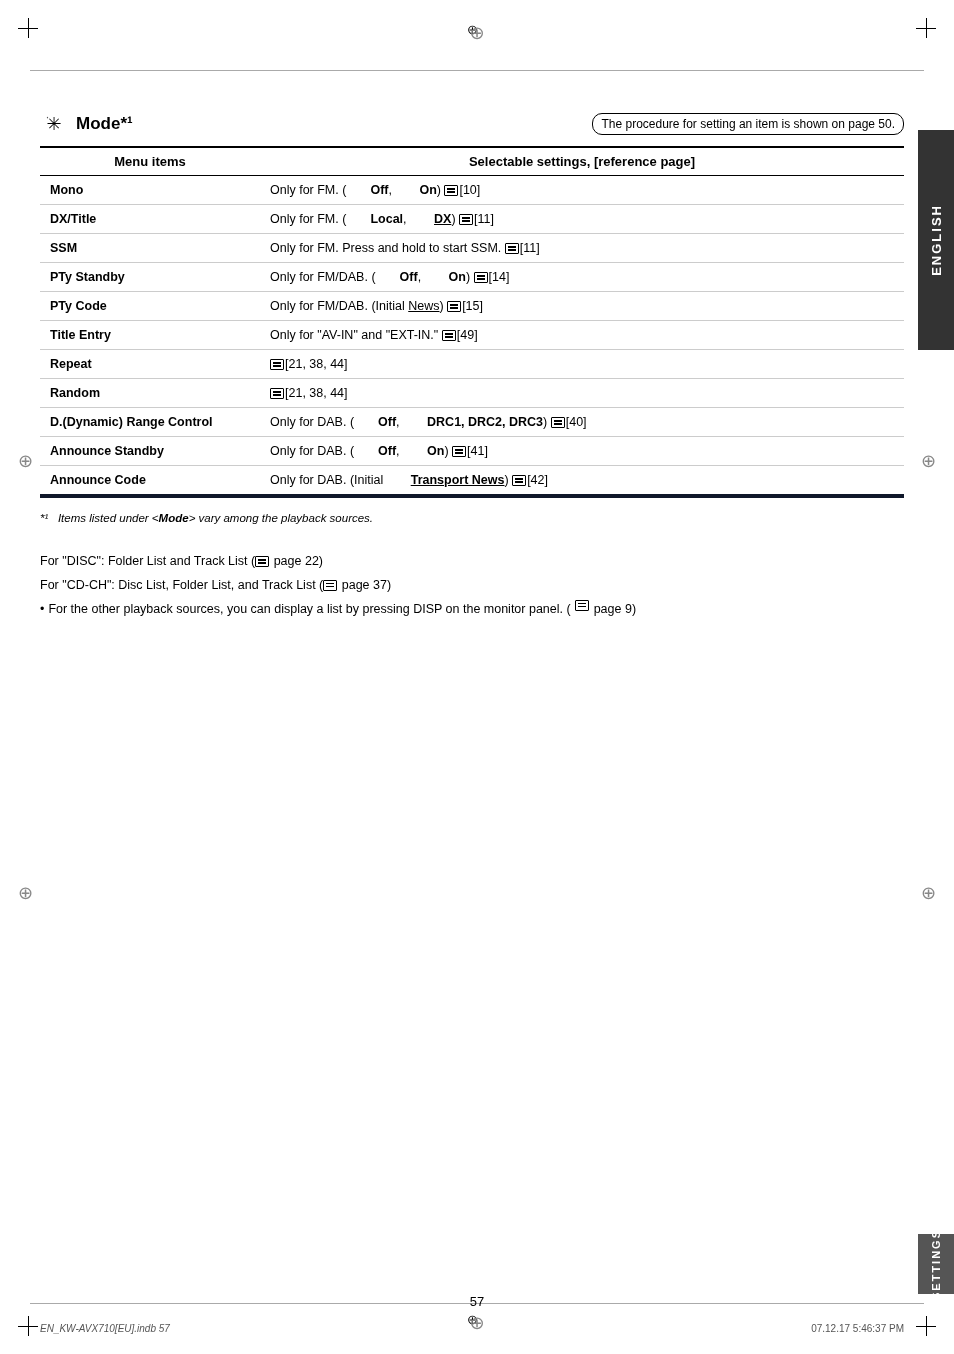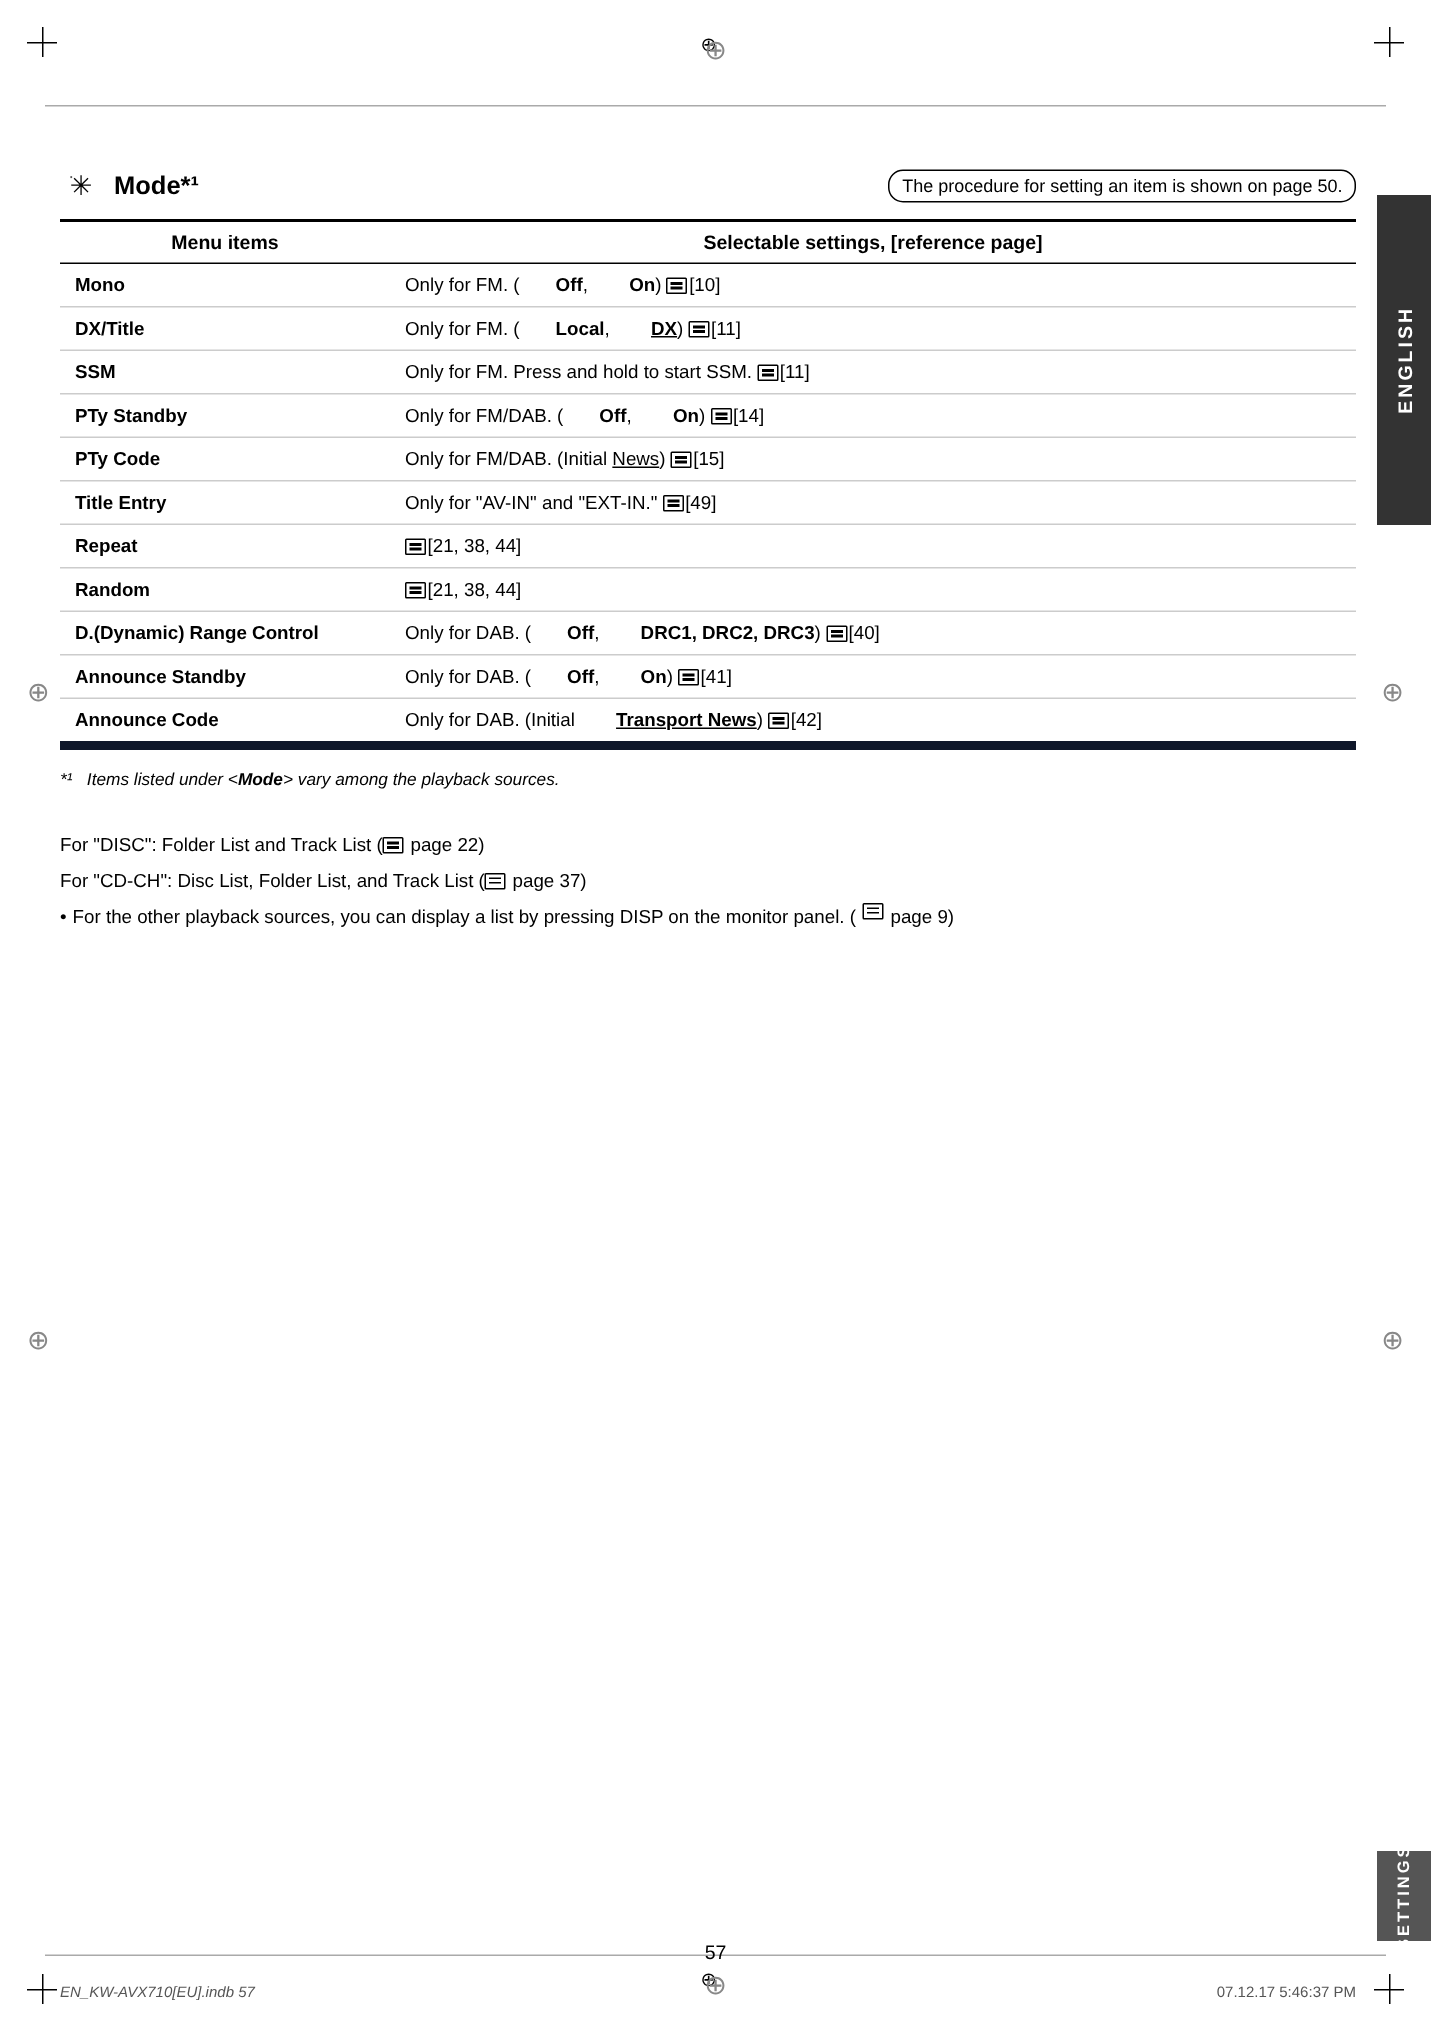"Announce Code" .mode-table tr:last-child td { border-bottom: 6px solid #0f172a -> 4px solid #0f172a }
